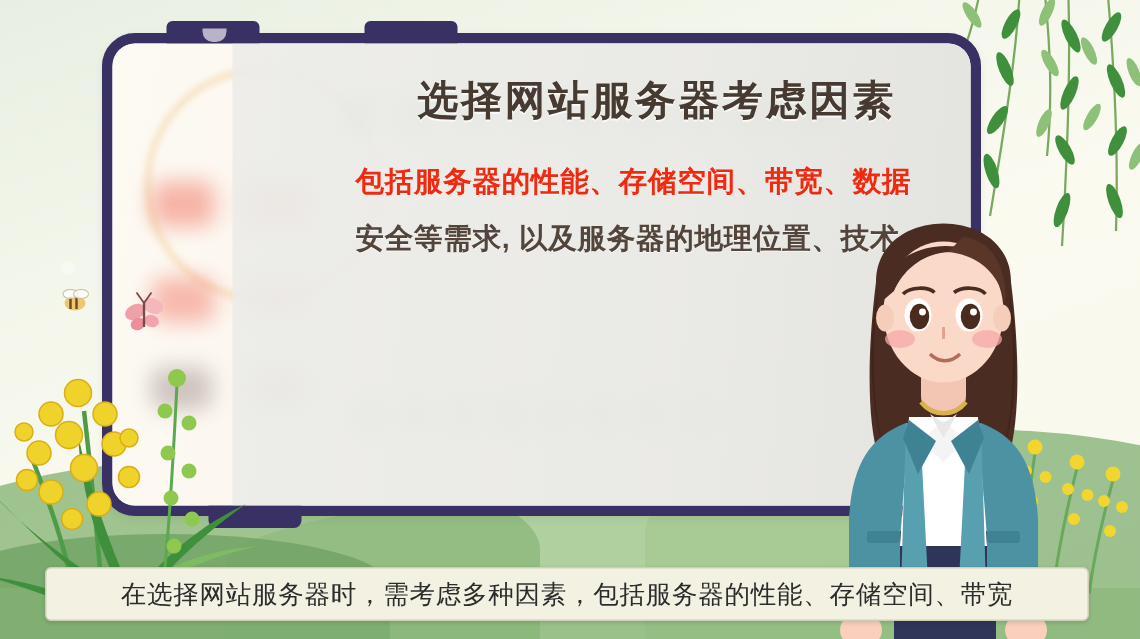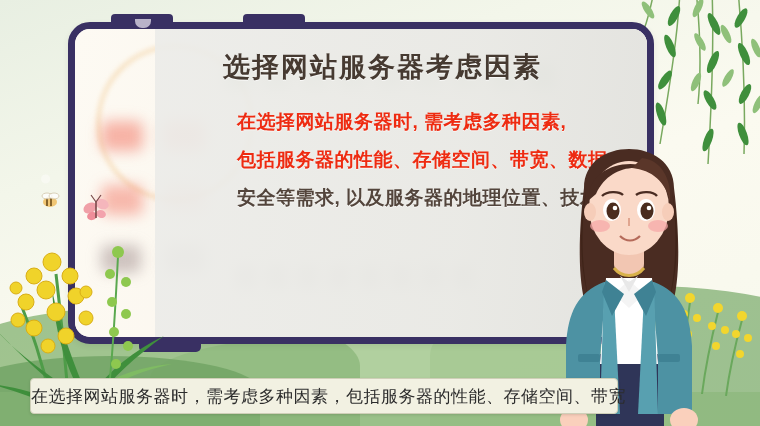"选择网站服务器考虑因素" .title { text-align: left -> center }
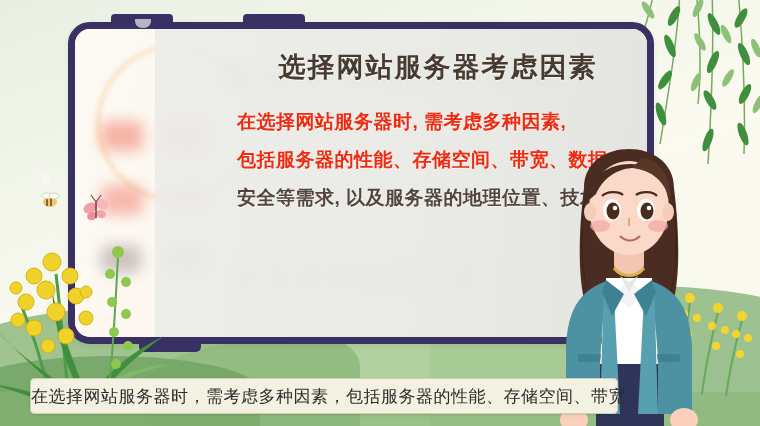"在选择网站服务器时, 需考虑多种因素," div.bline { html: <div>在选择网站服务器时, 需考虑多种因素,</div> -> none }
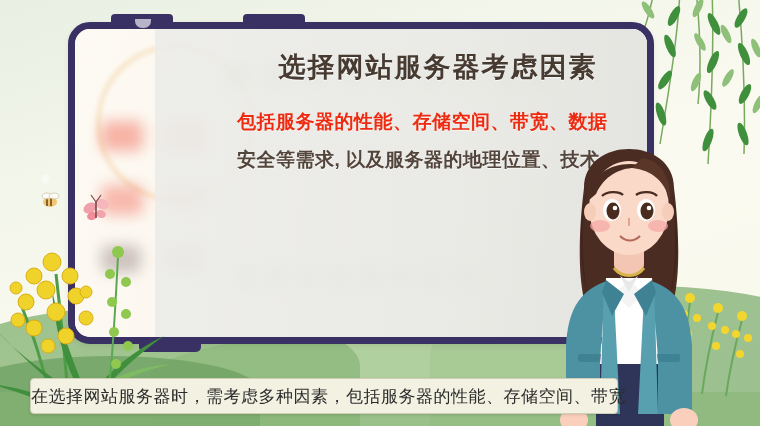"在选择网站服务器时，需考虑多种因素，包括服务器的性能、存储空间、带宽" .caption { justify-content: flex-start -> center; width: 588px -> 696px }
